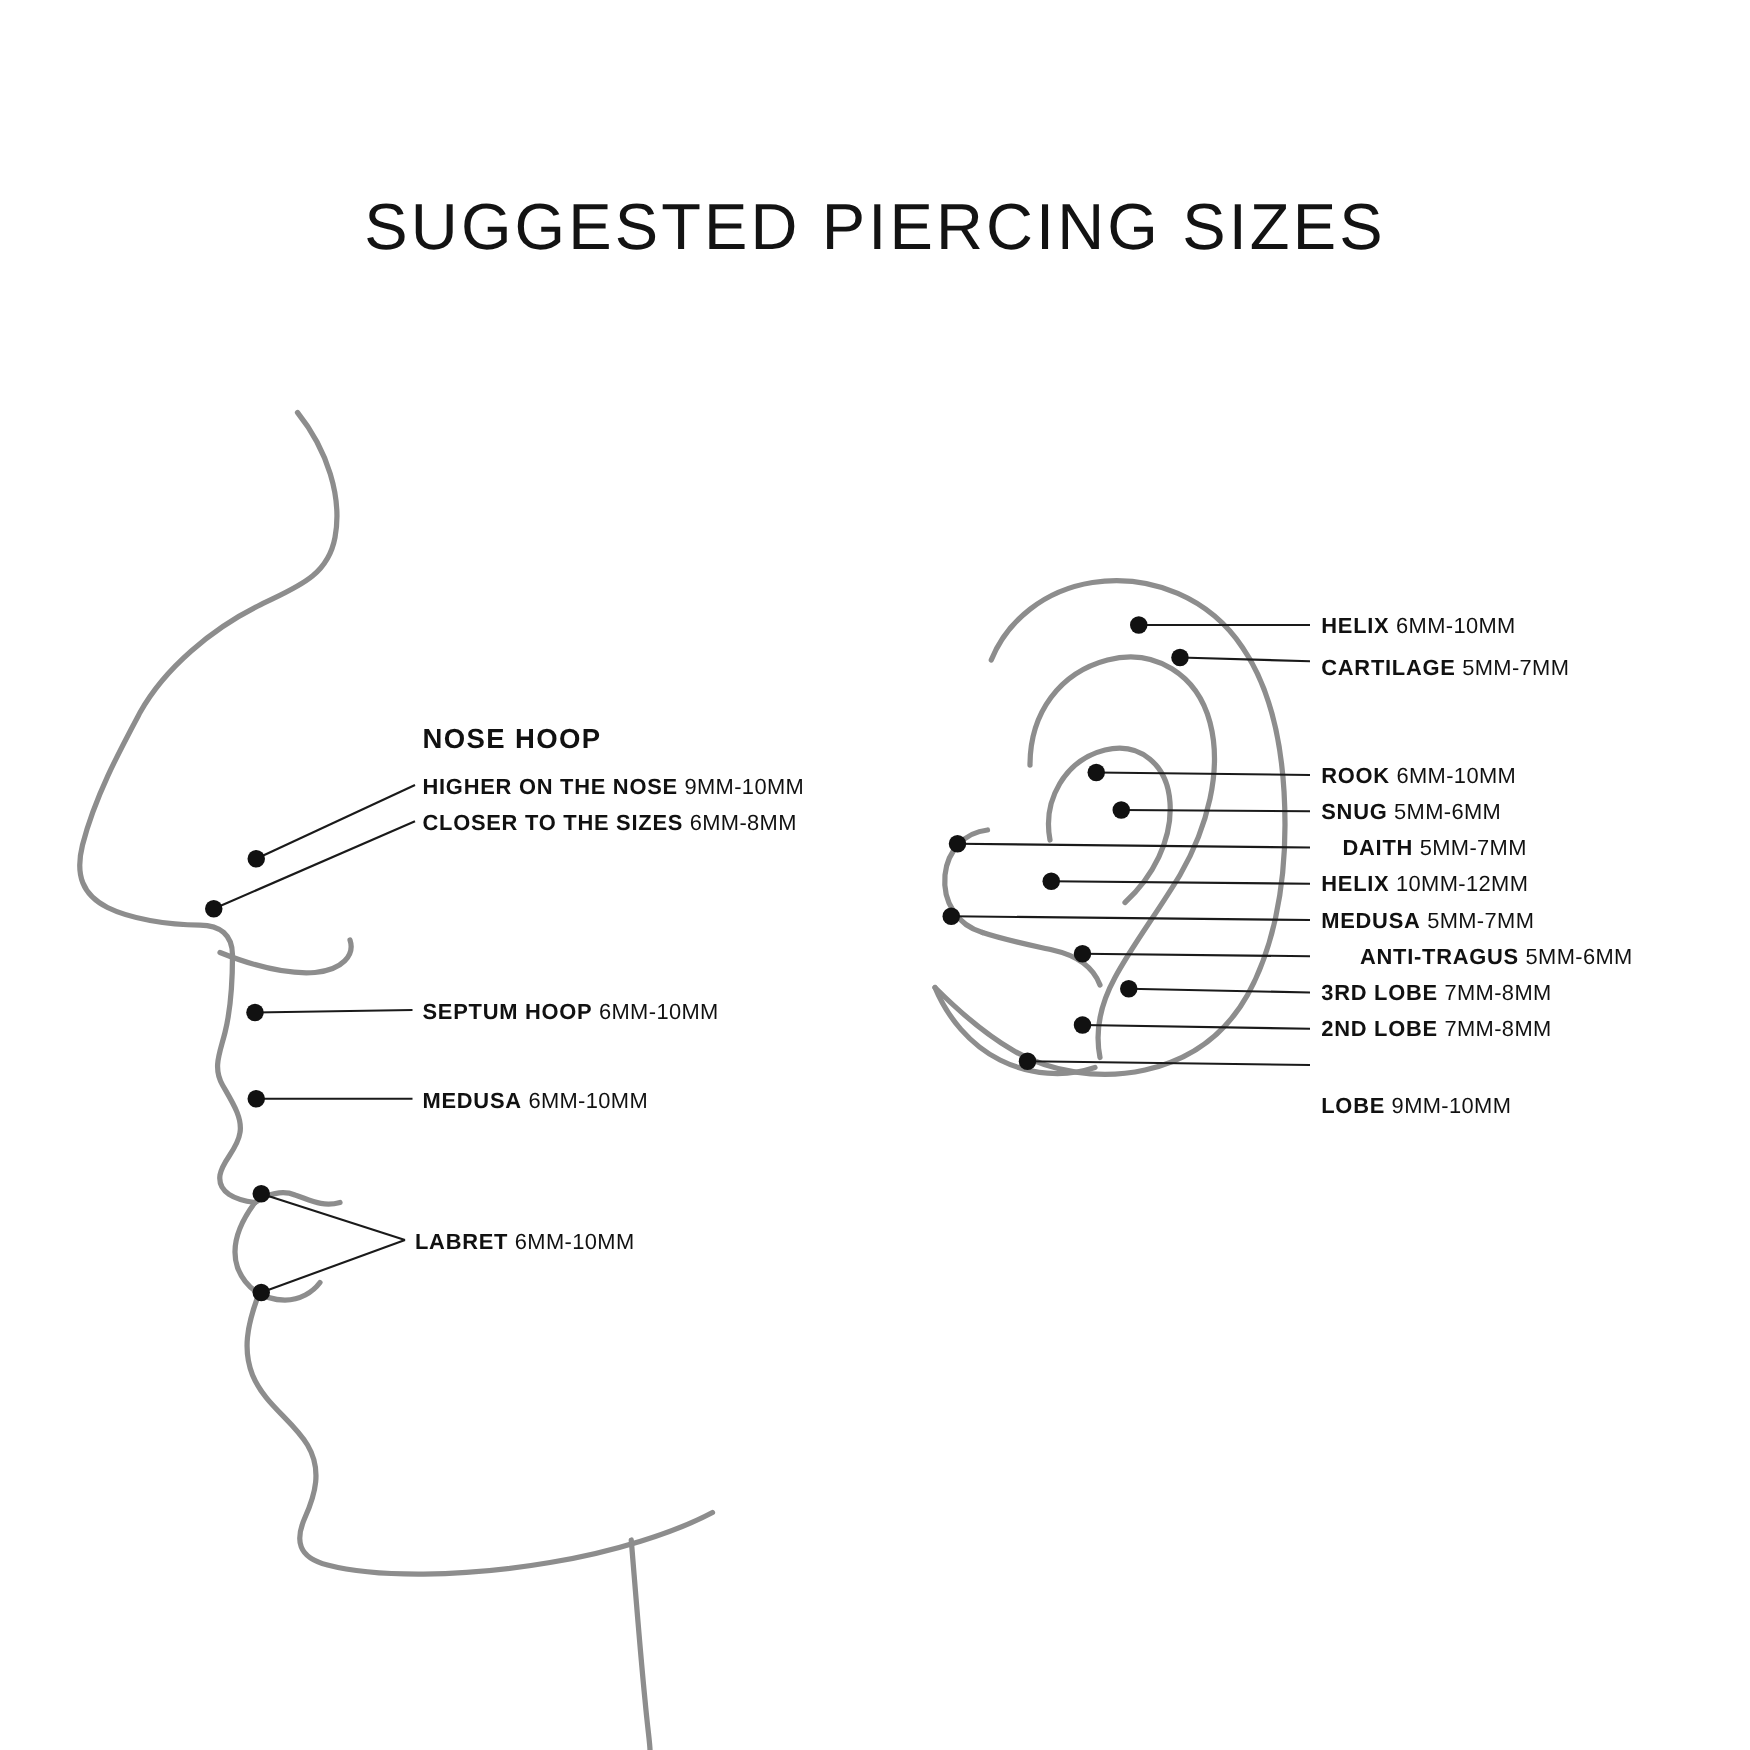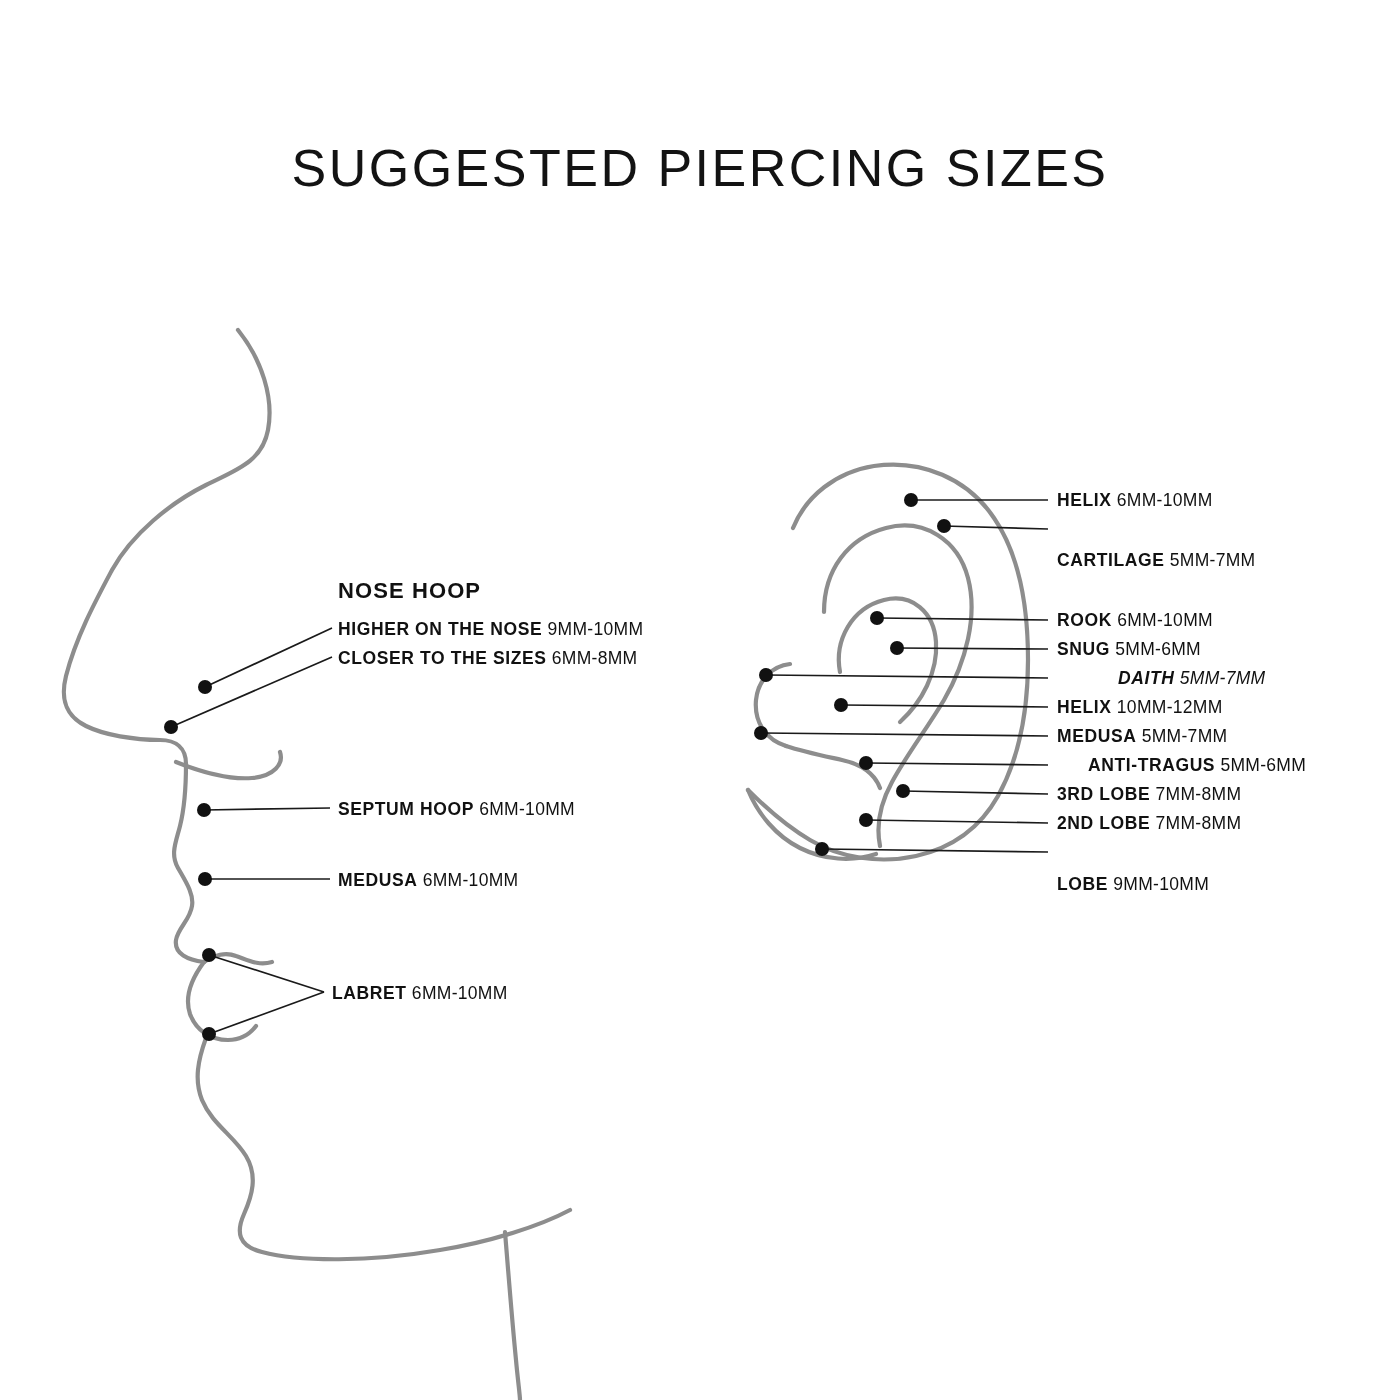"SUGGESTED PIERCING SIZES" .page-title { top: 138px -> 152px }
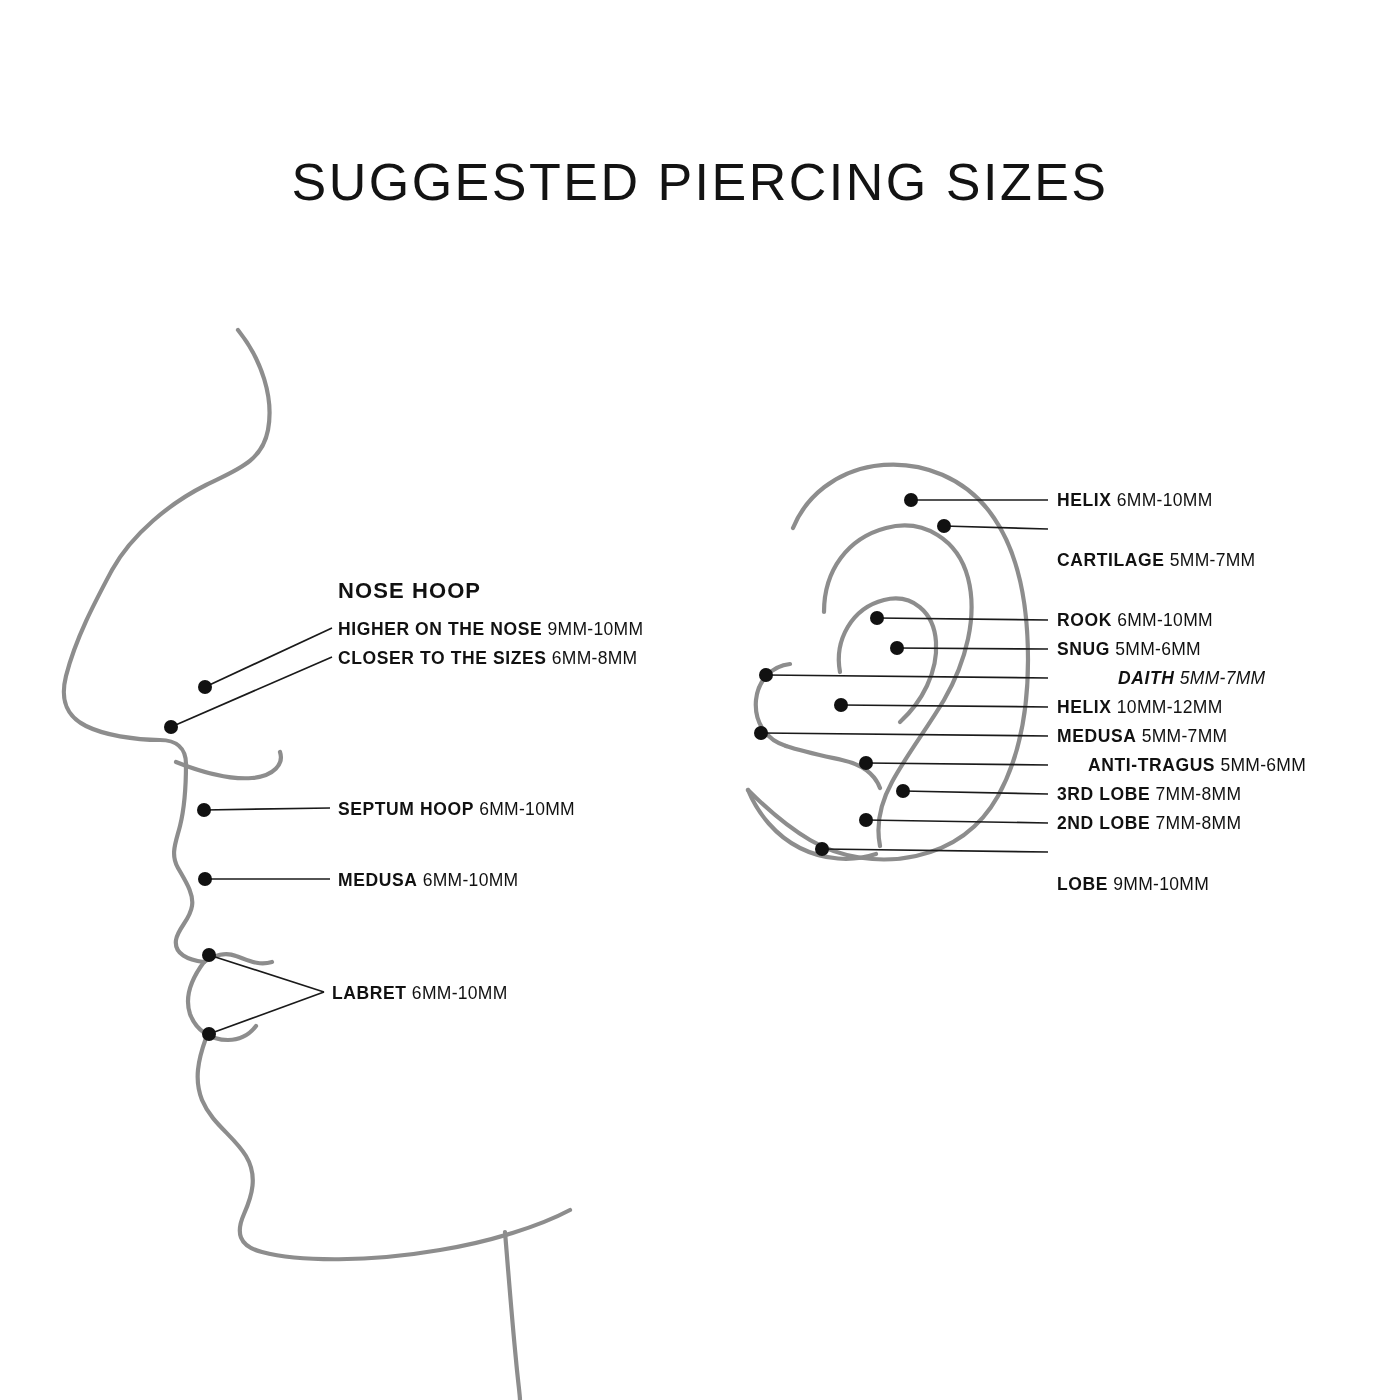"CARTILAGE 5MM-7MM" div.label { top: 552px -> 526px }
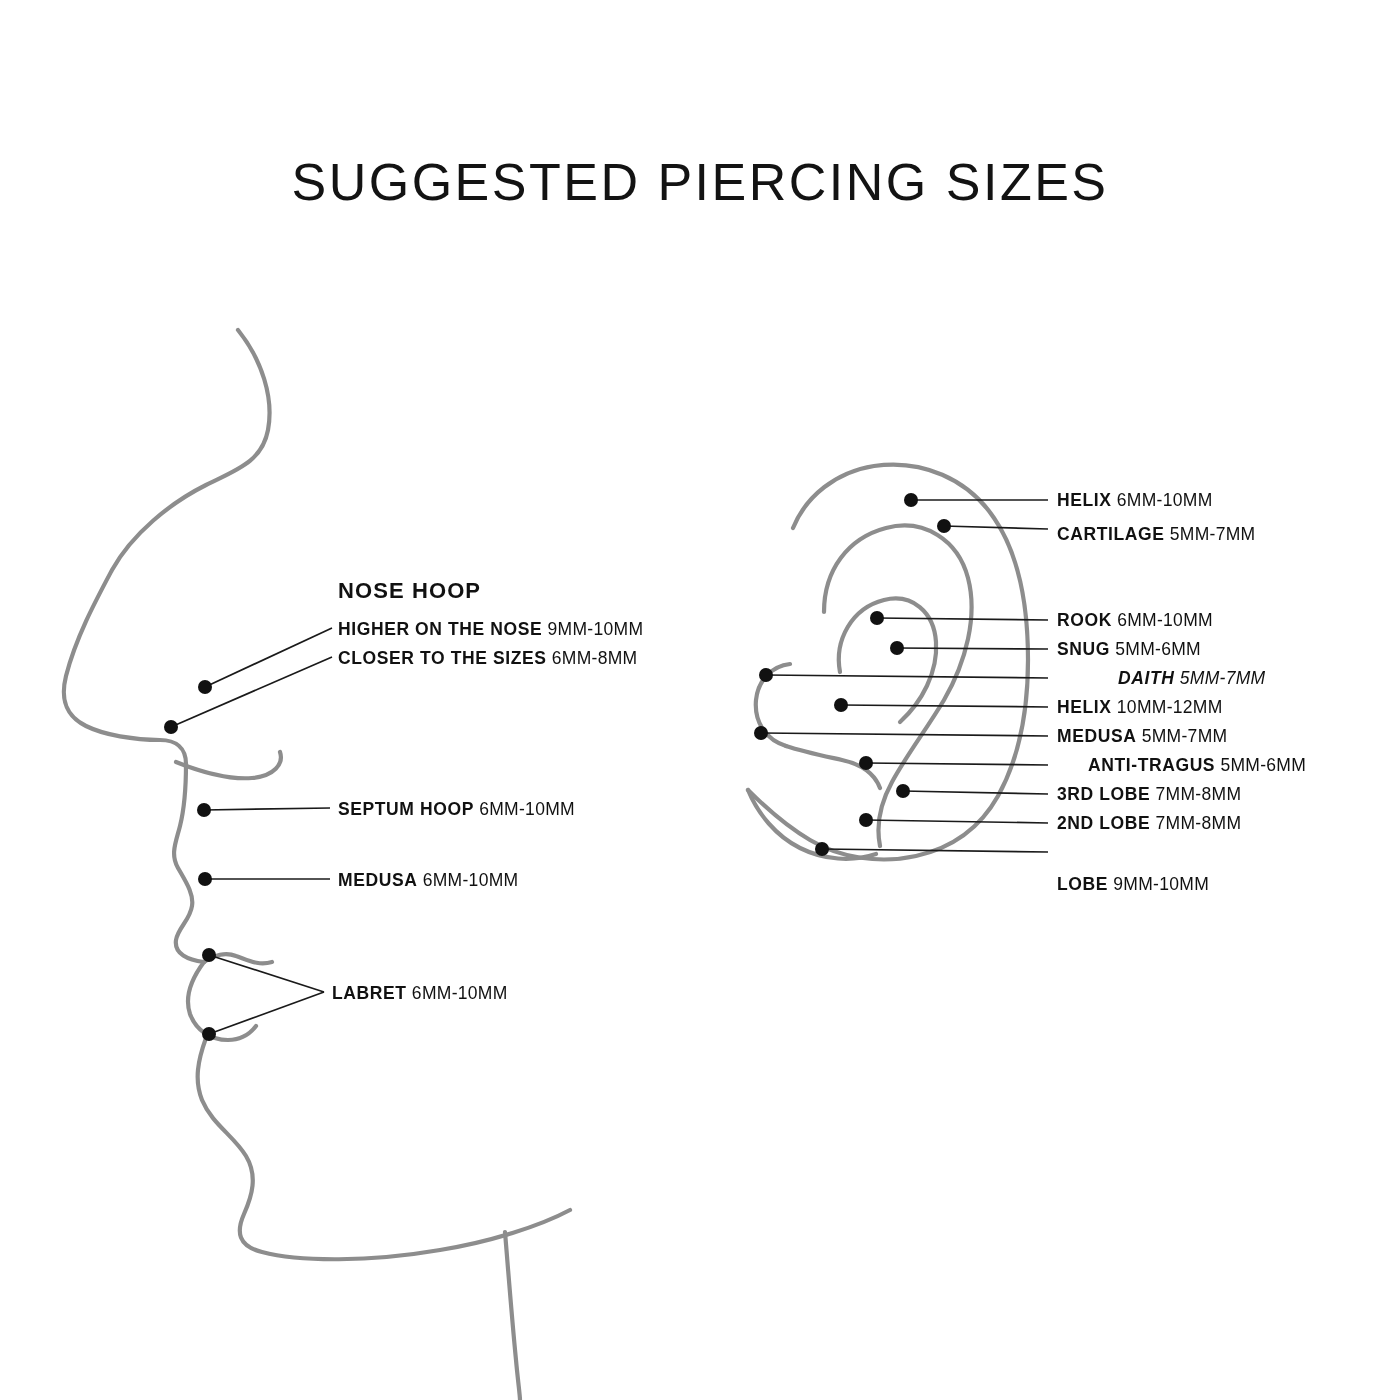"DAITH 5MM-7MM" div.label { font-style: italic -> none; left: 1118px -> 1074px }
